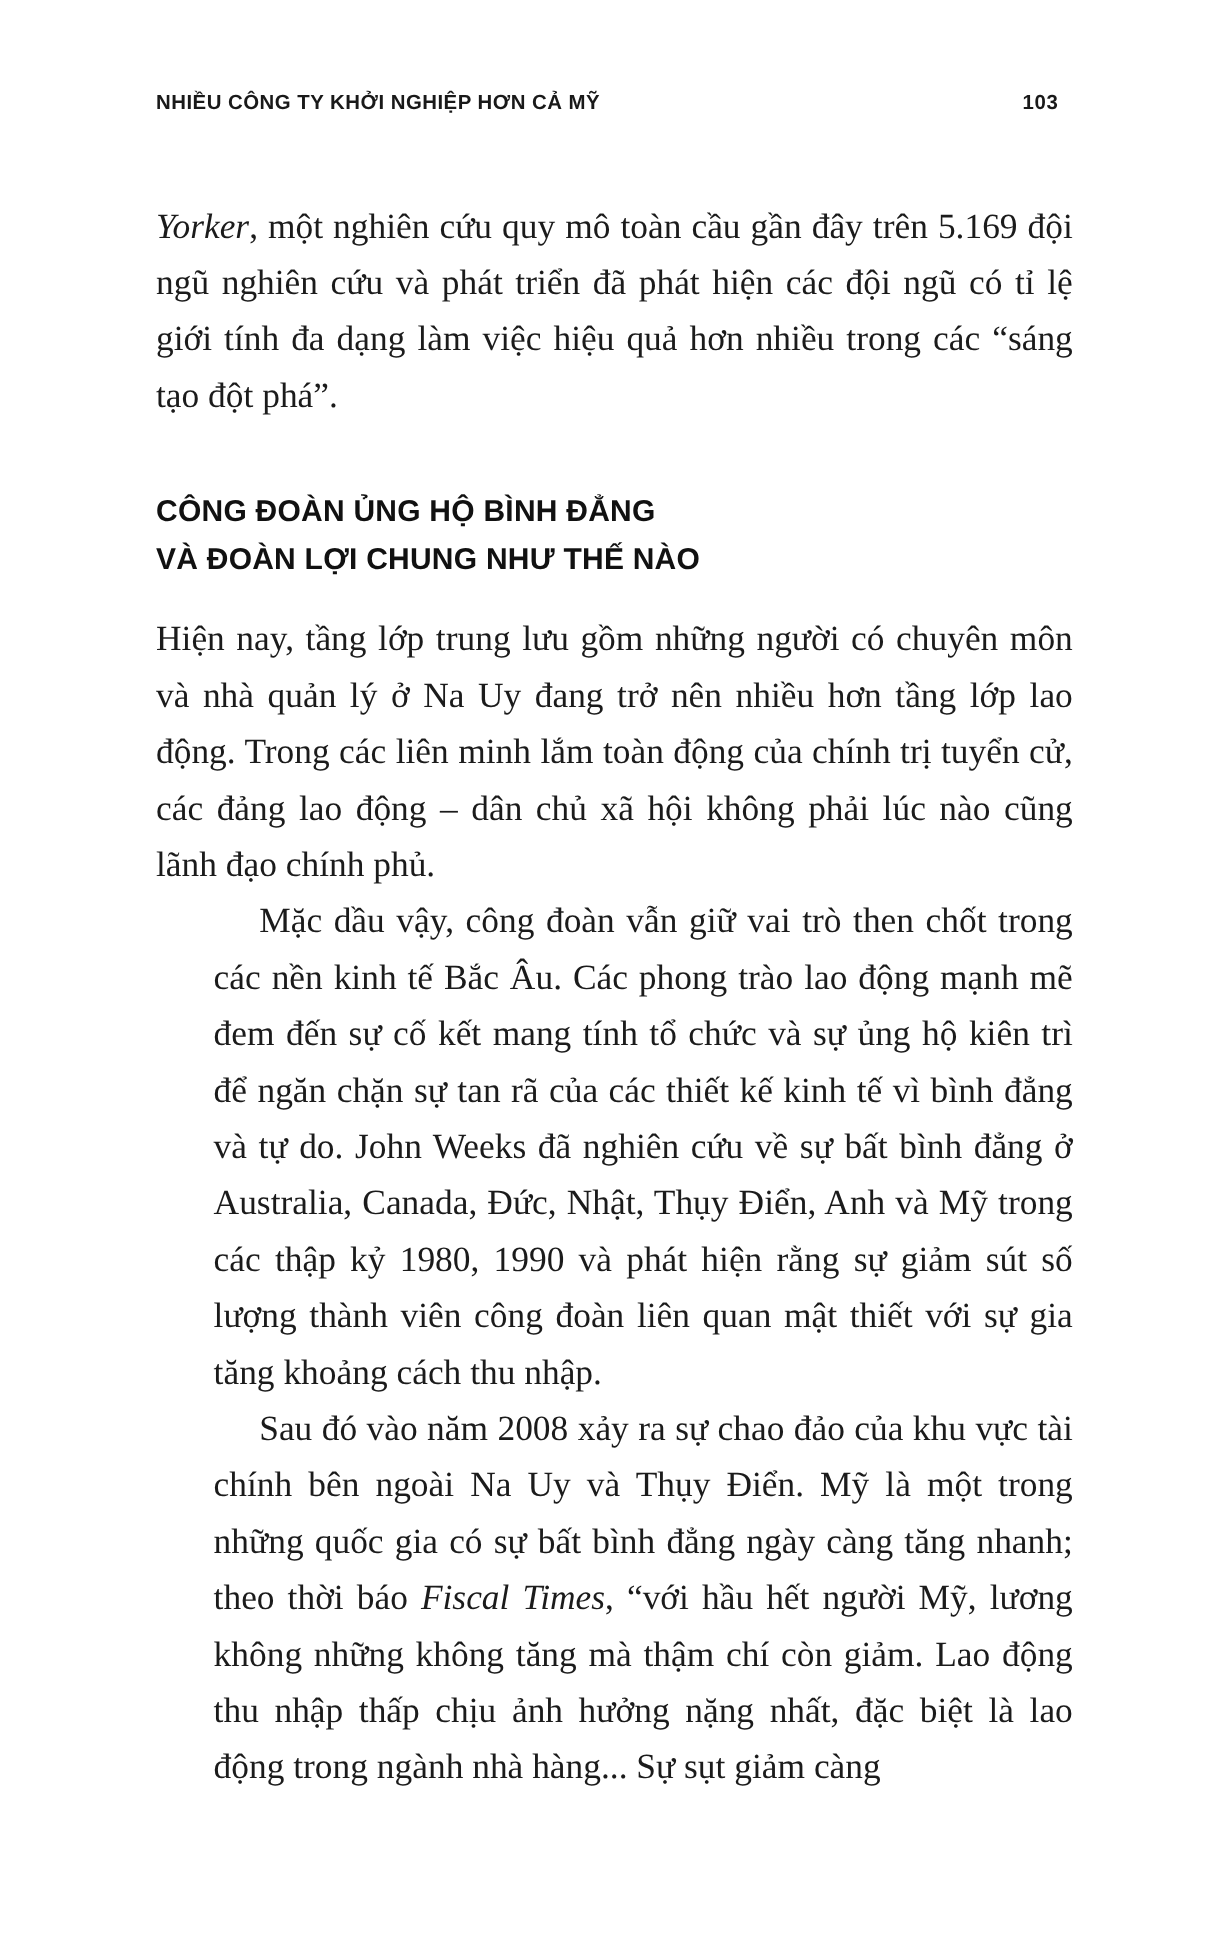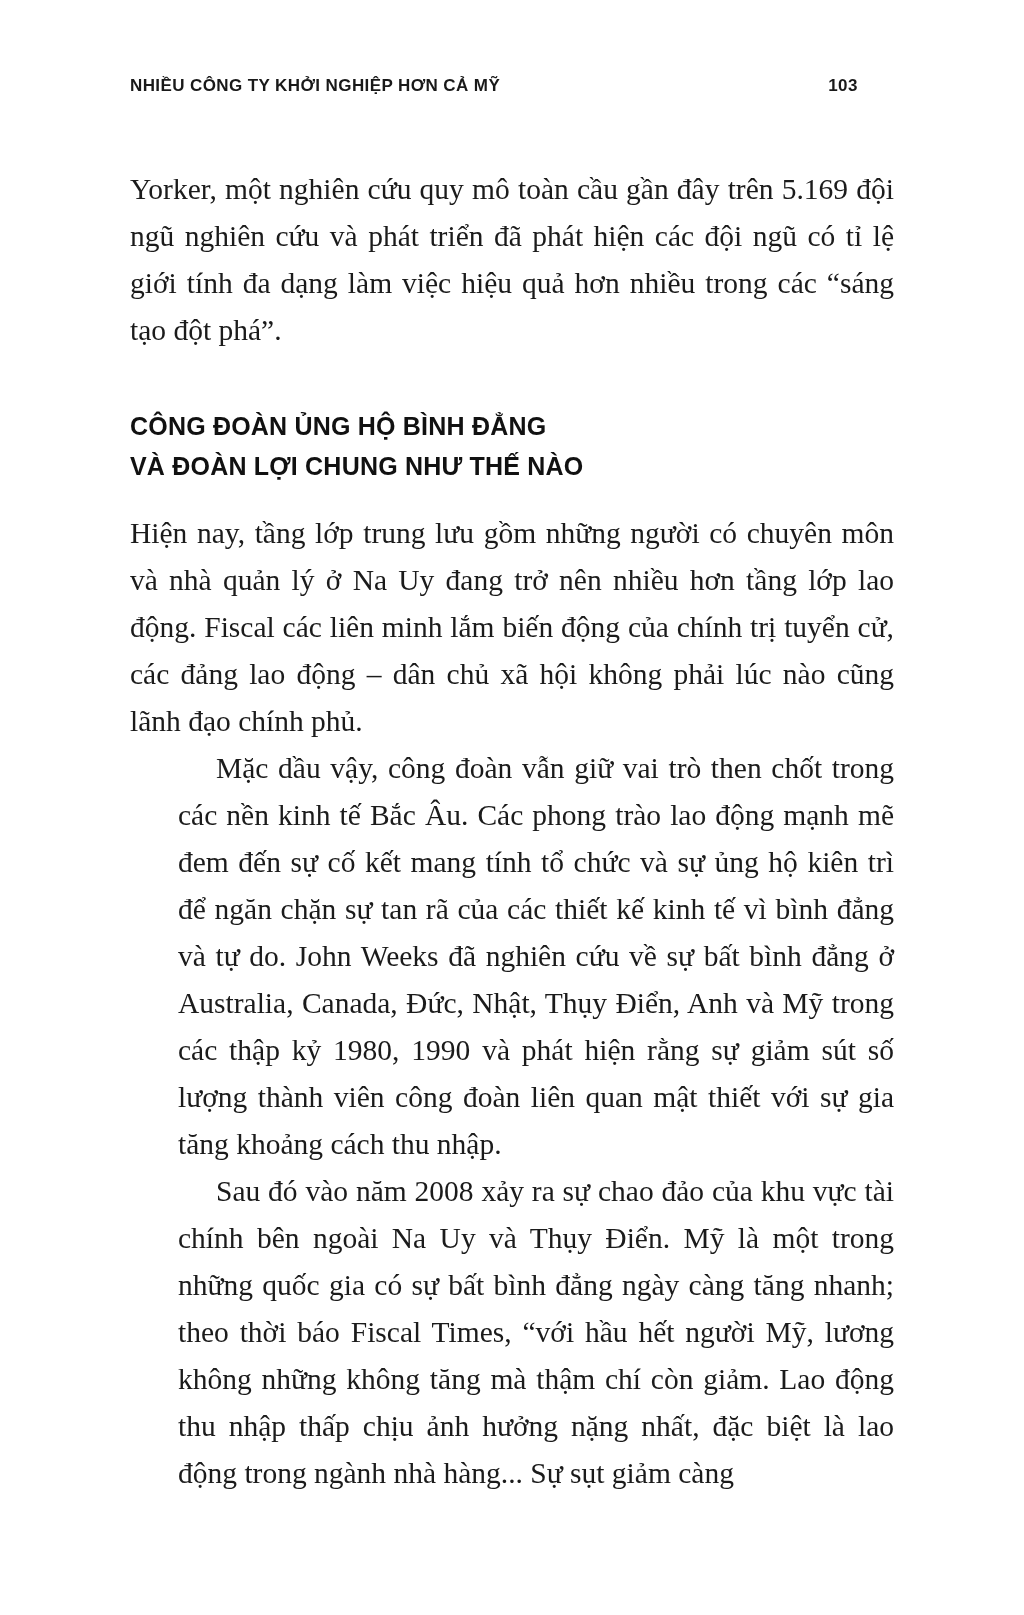"103" .page-number { margin-right: 36px -> 12px }
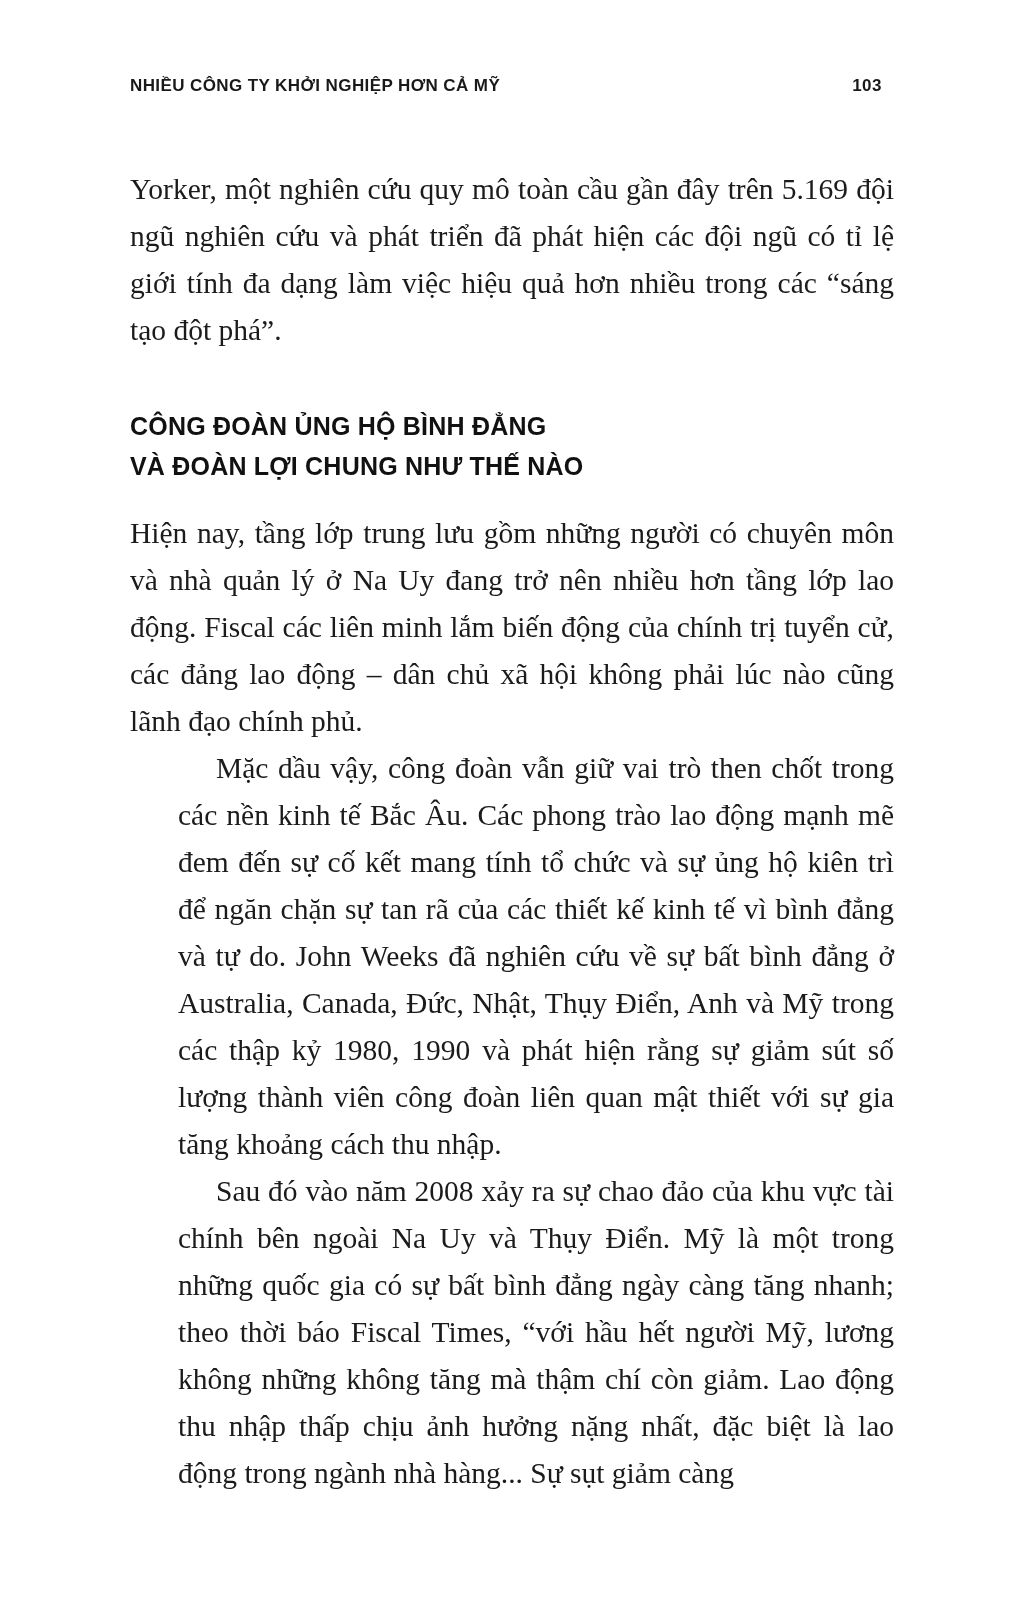"Yorker" .italic { font-style: none -> italic }
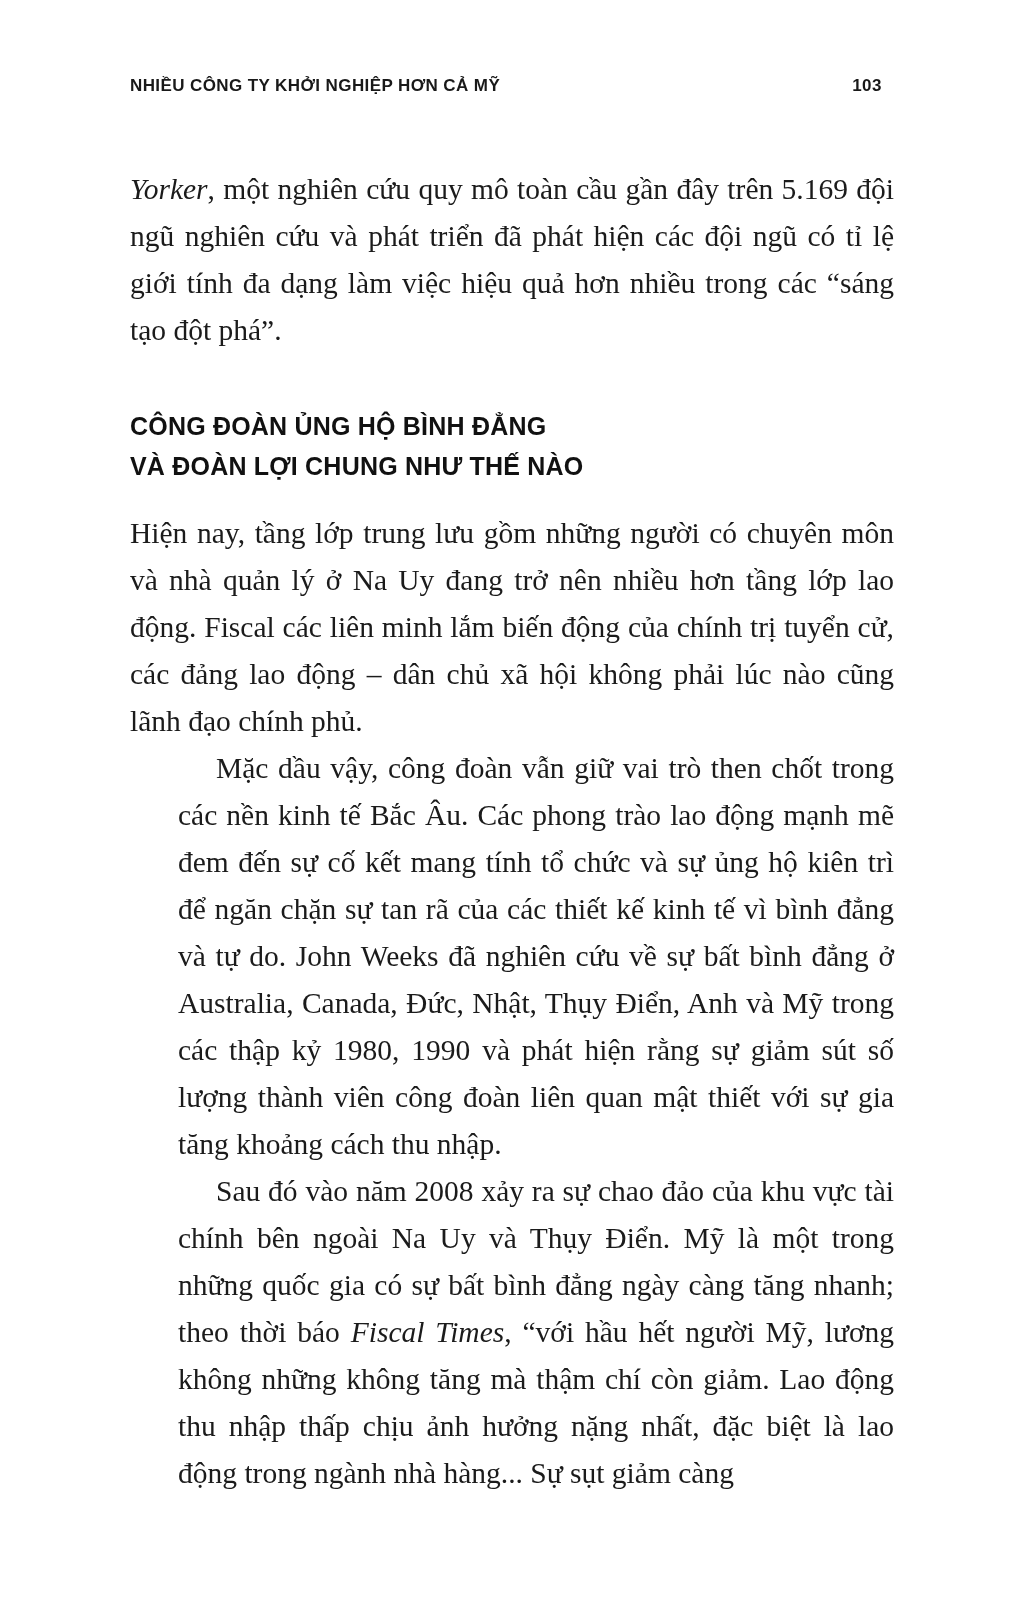"Hiện nay, tầng lớp trung" span { text: Fiscal các liên minh lắm biến -> Trong các liên minh lắm toàn }
